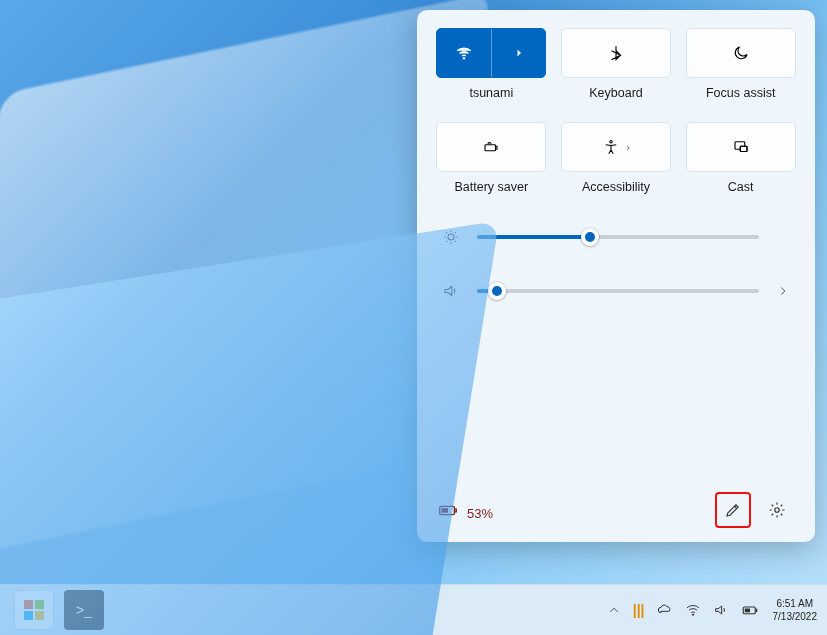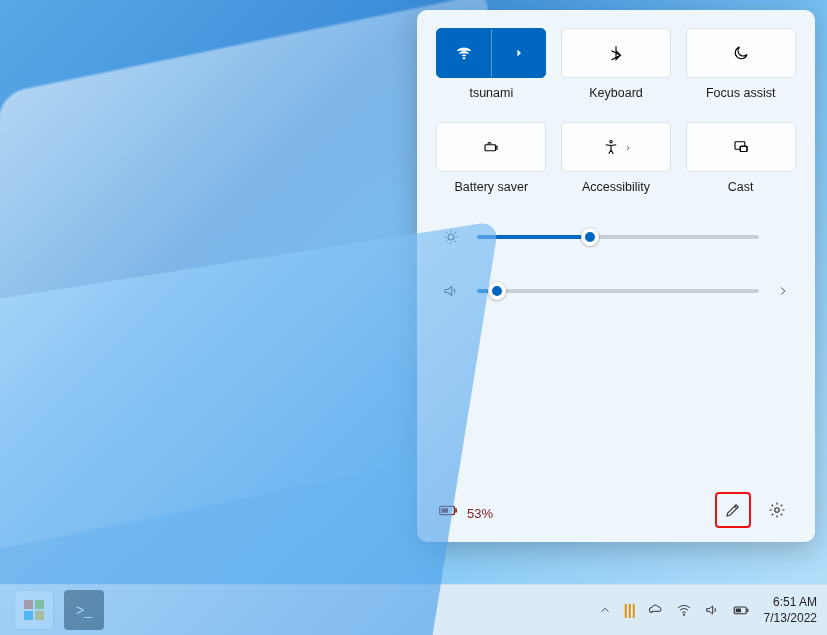"6:51 AM" .clock { font-size: 12px -> 10px; text-align: right -> center }
